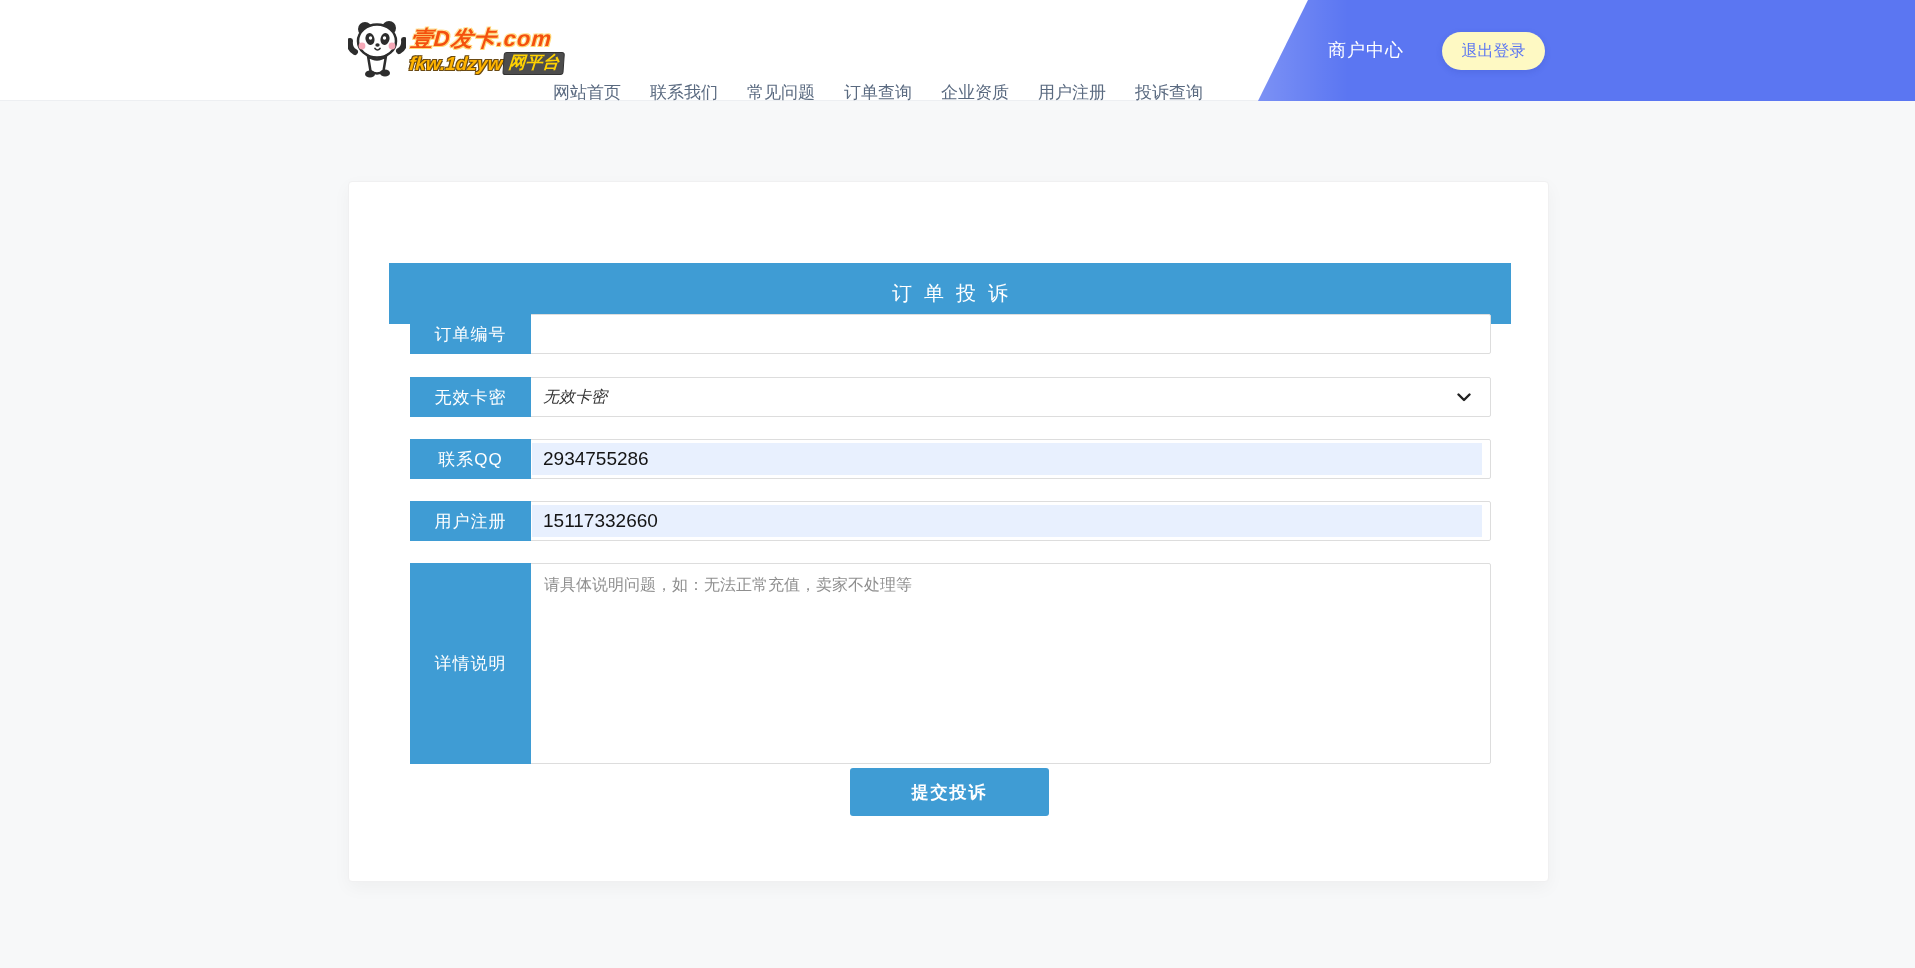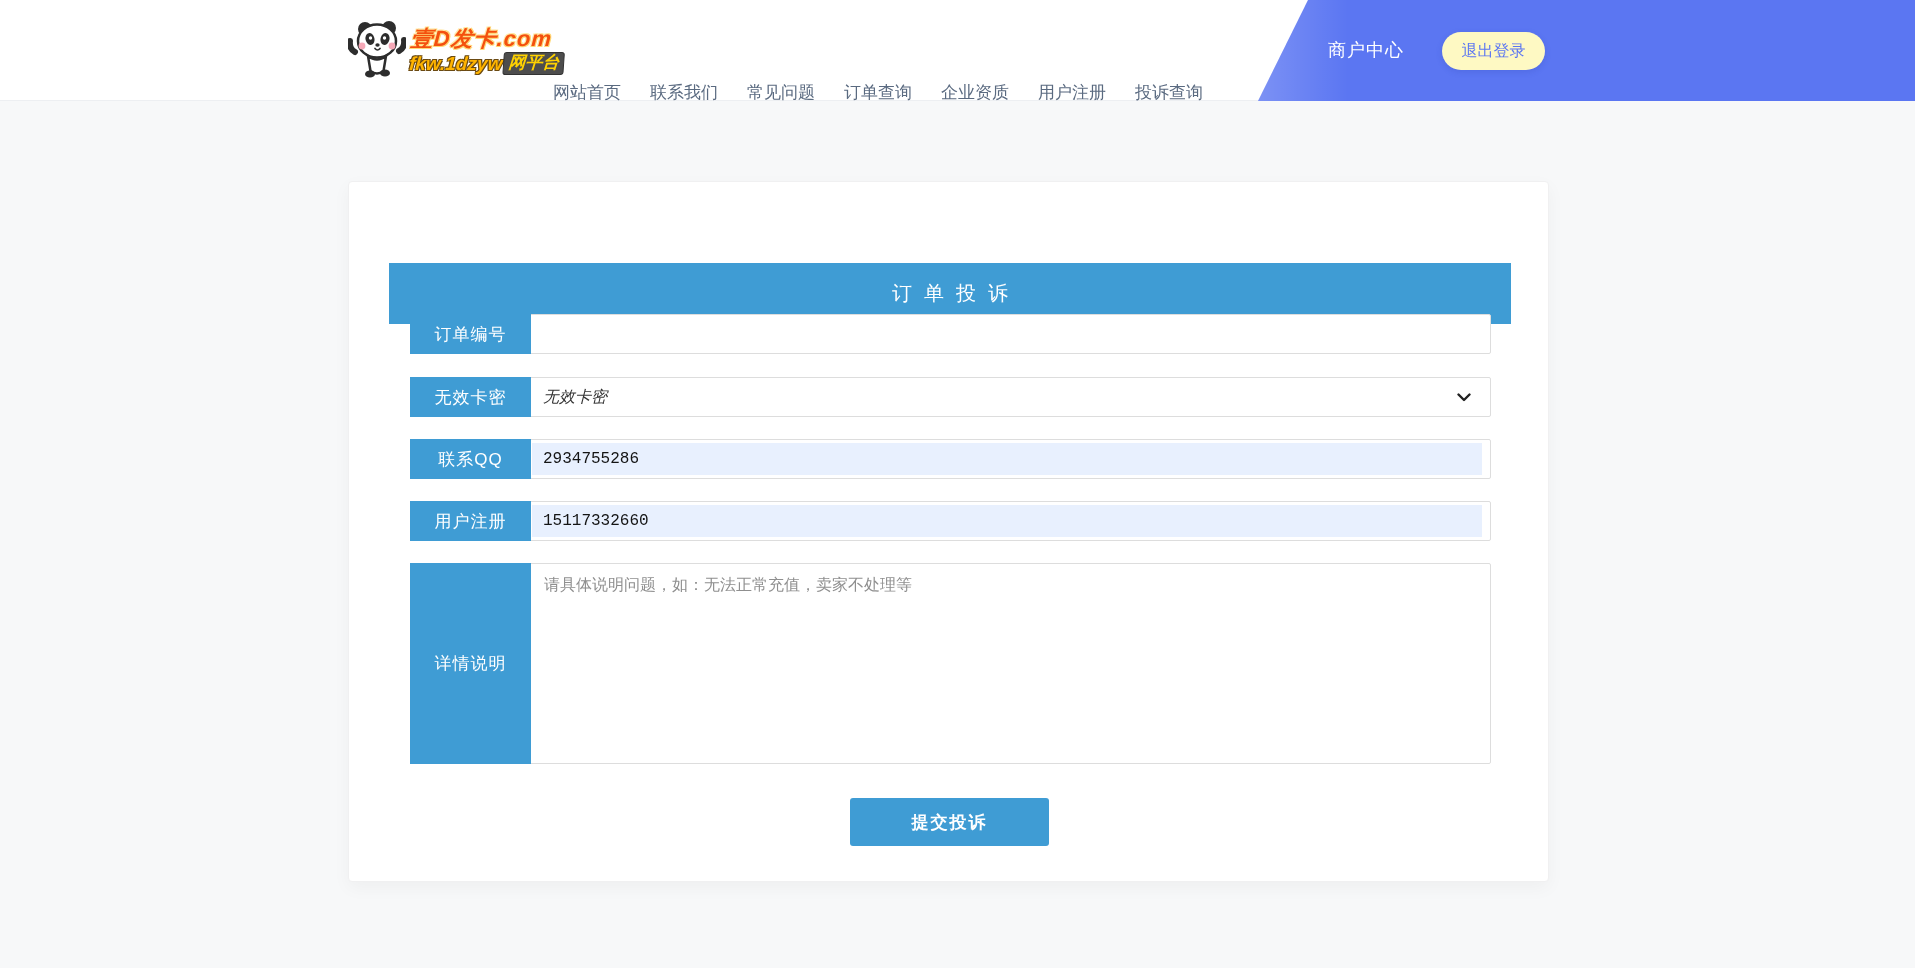"2934755286" .autofill-input { font-family: Liberation Mono, monospace -> Liberation Sans, sans-serif; font-size: 16px -> 19px }
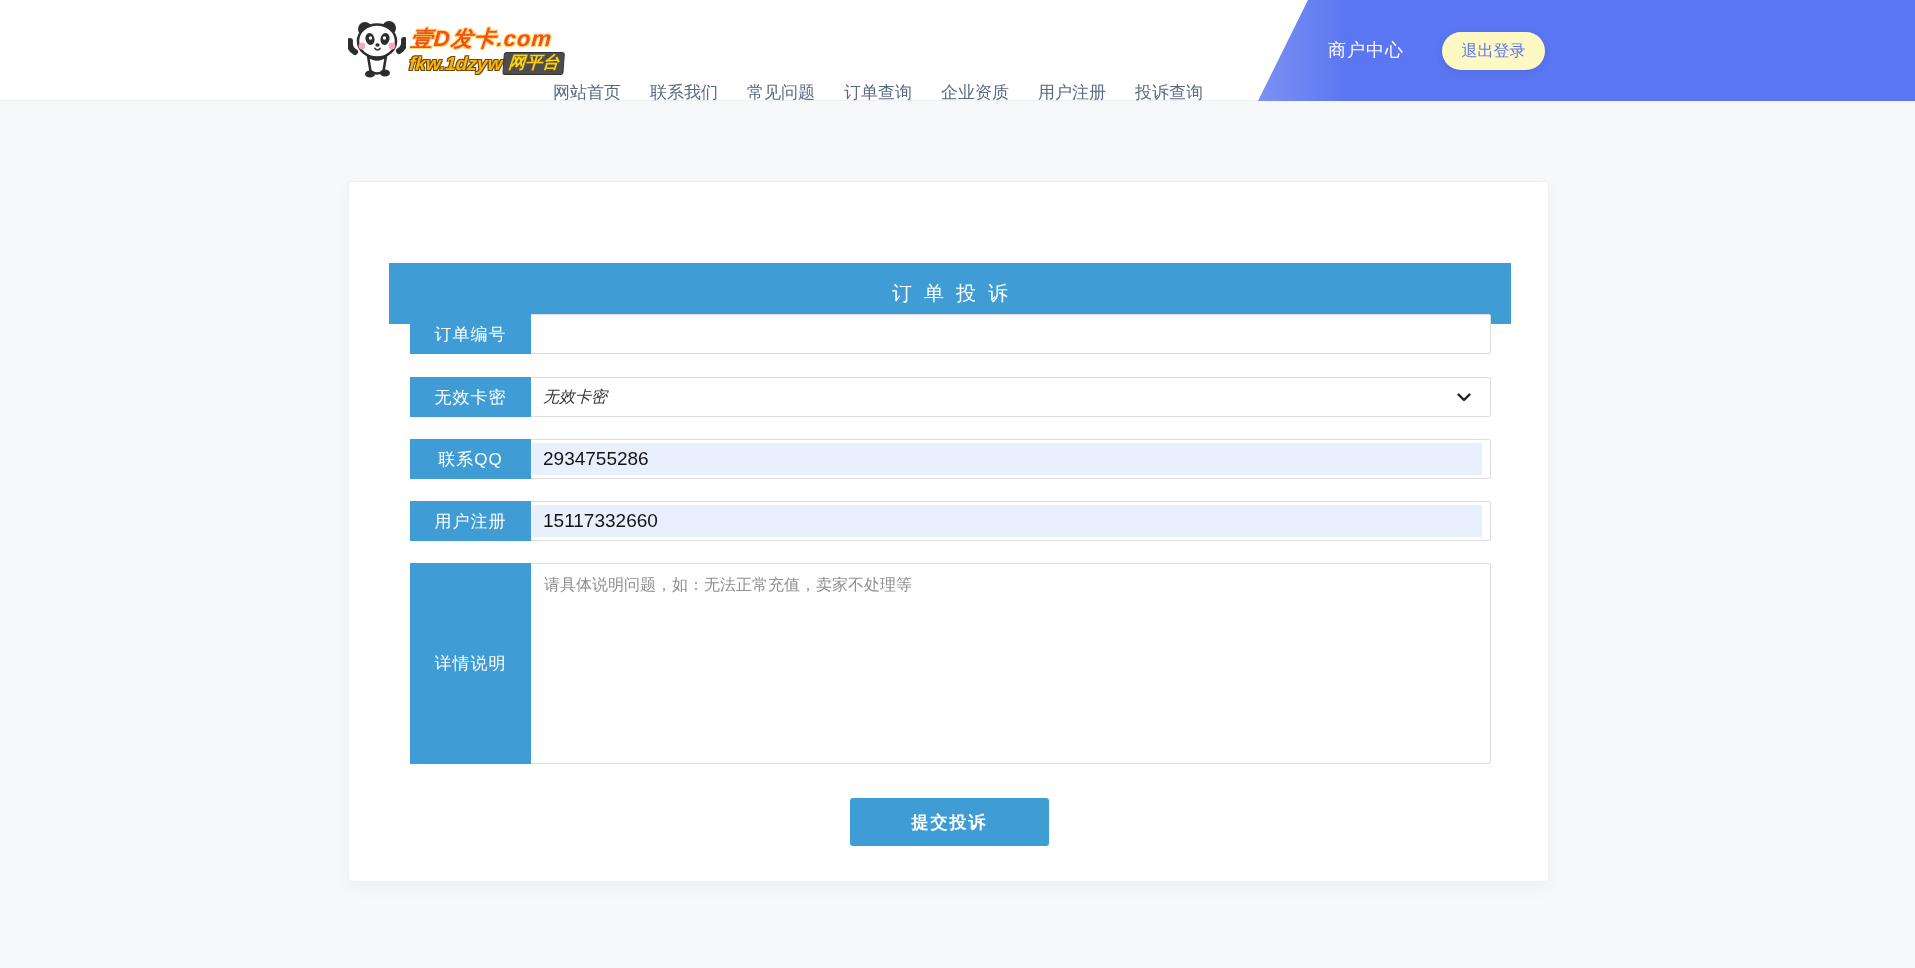"提交投诉" .submit-btn { top: 616px -> 586px }
